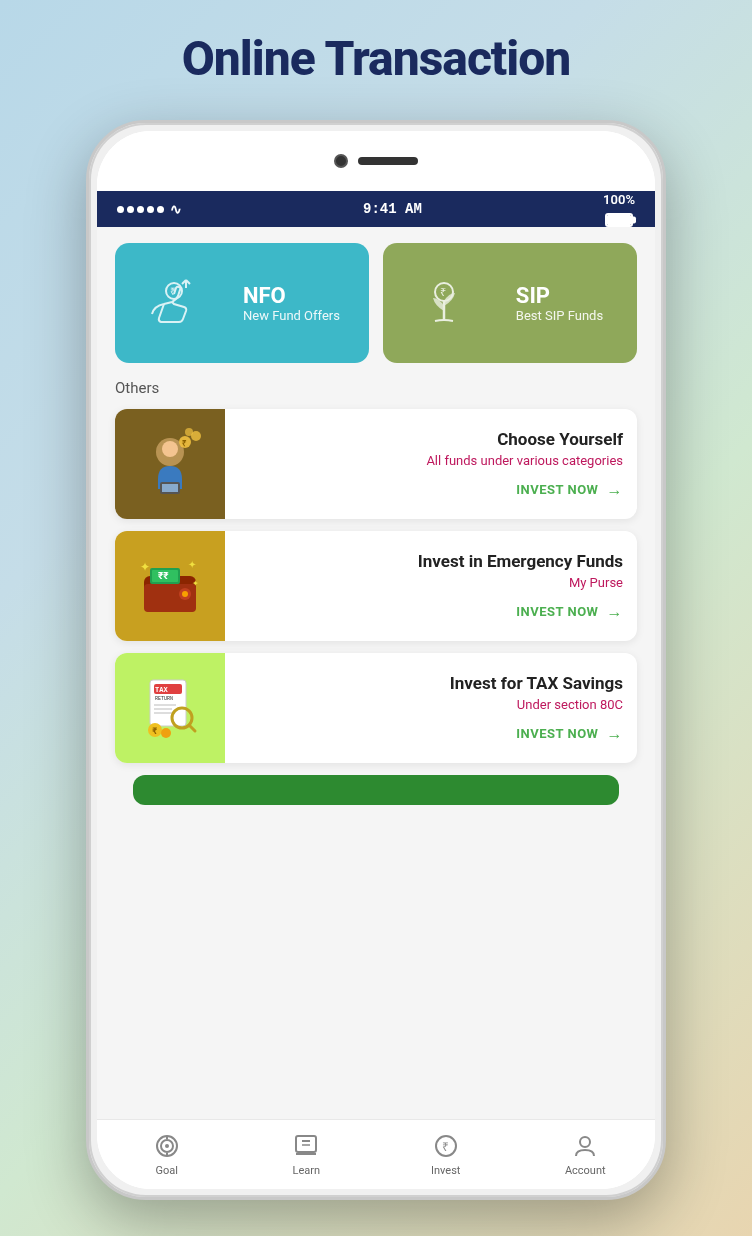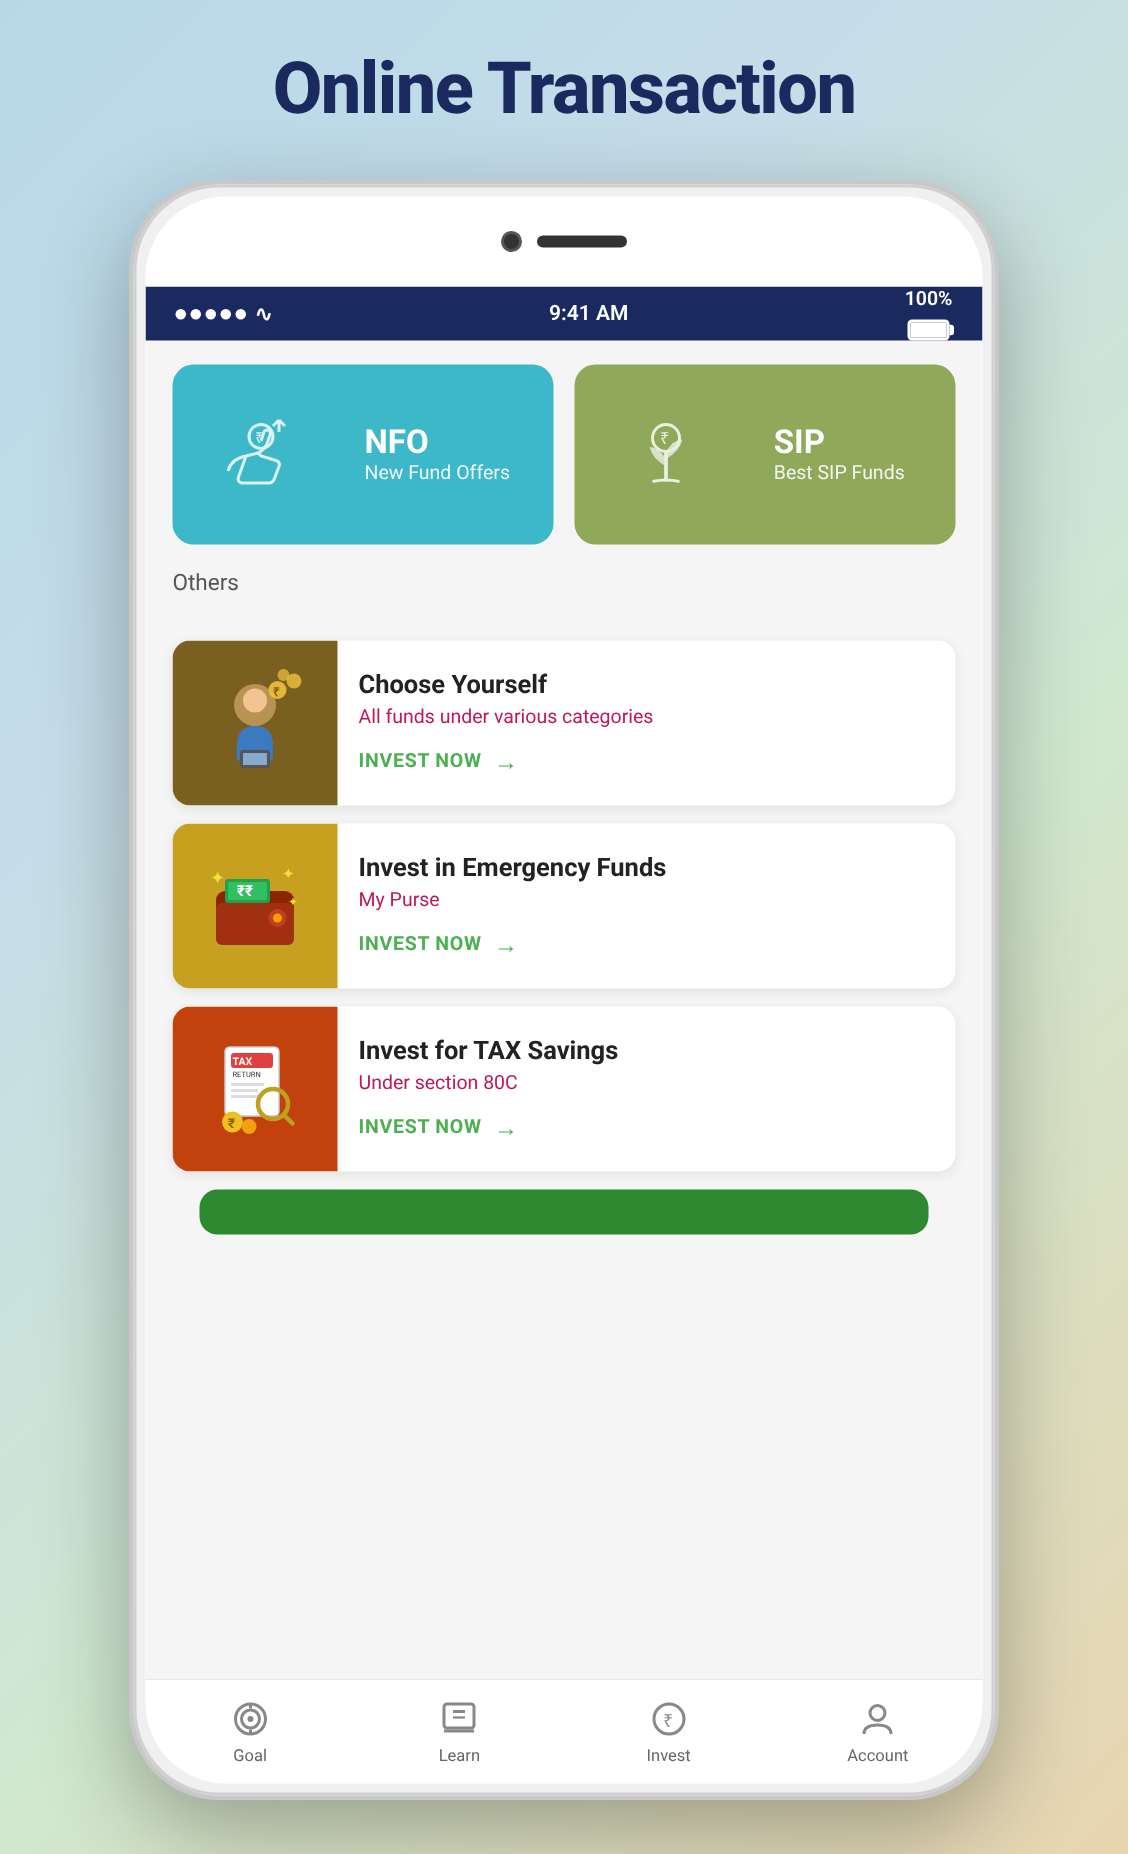"9:41 AM" .status-time { font-family: none -> Liberation Mono, monospace }
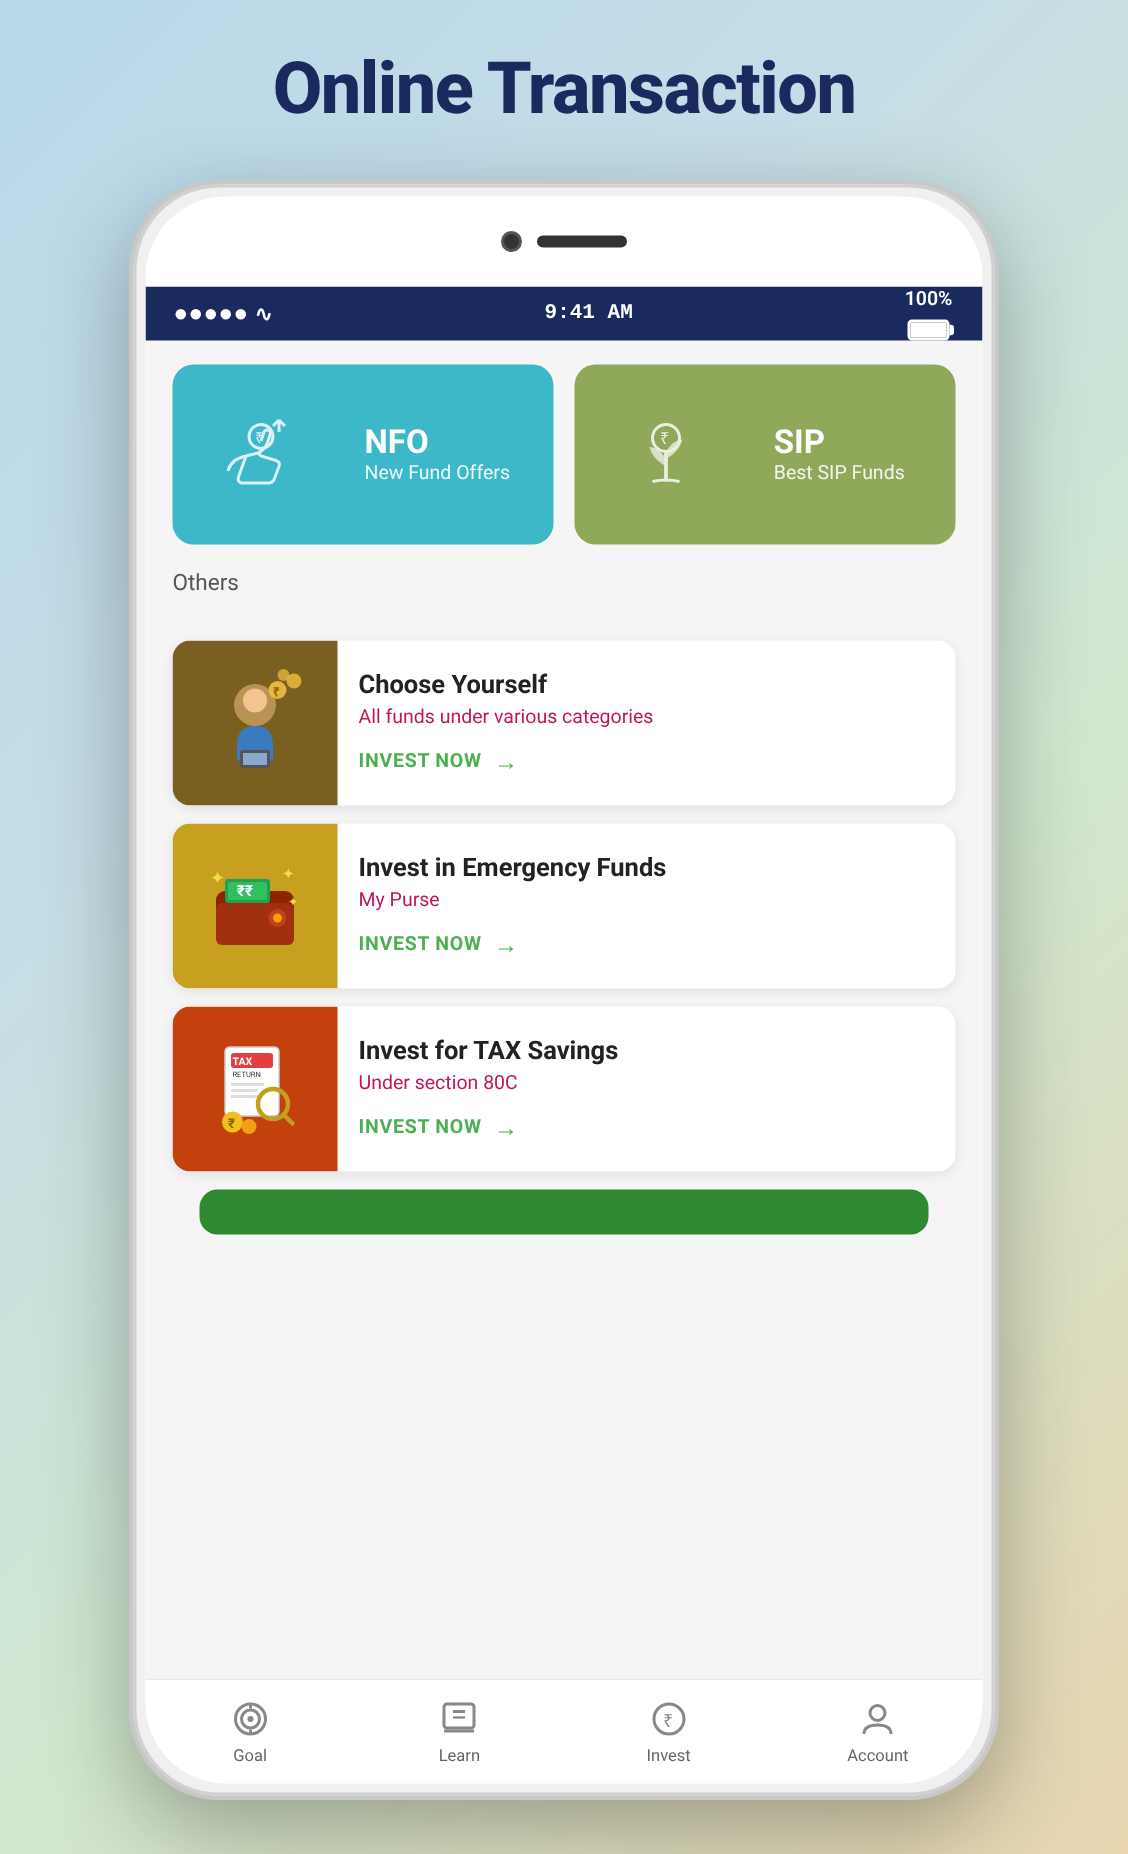"Others" .section-label { margin-bottom: 30px -> 12px }
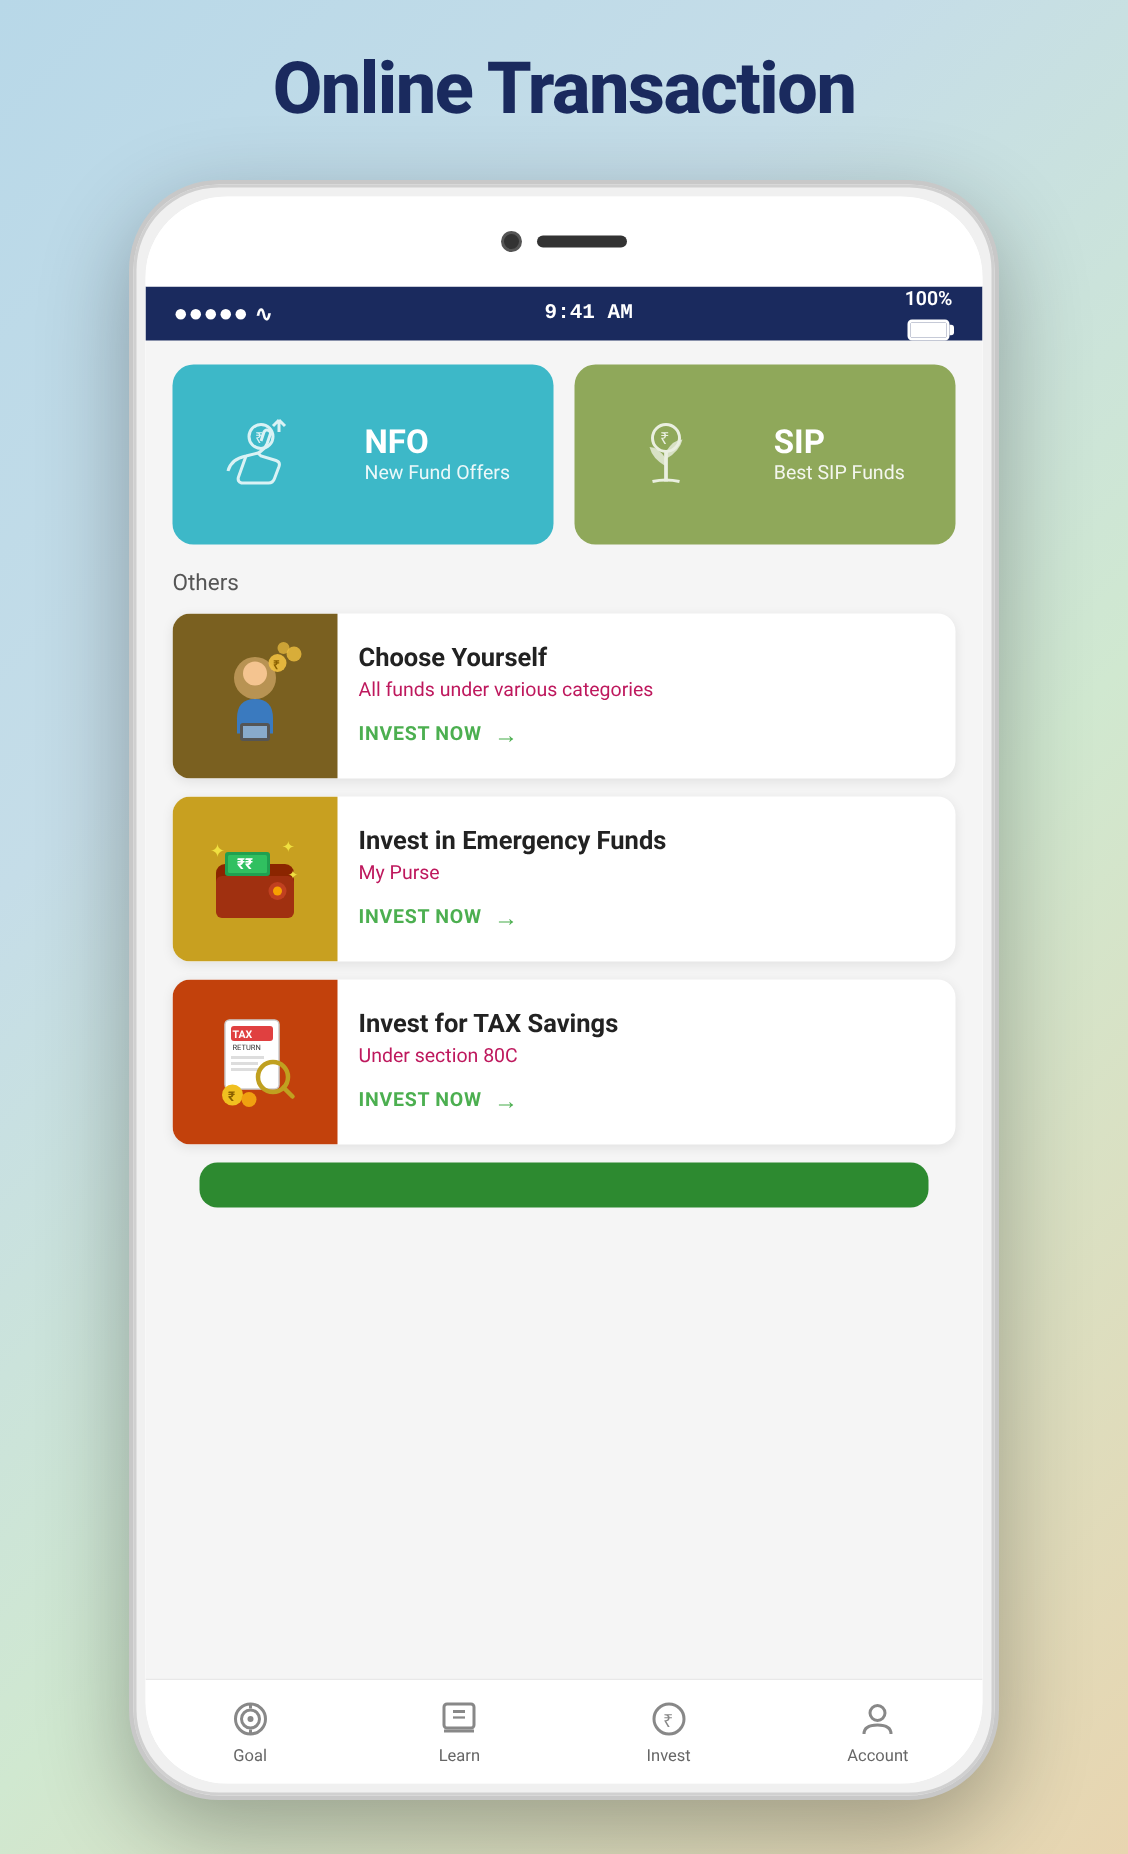"Choose Yourself" .list-item-content { align-items: none -> flex-end }
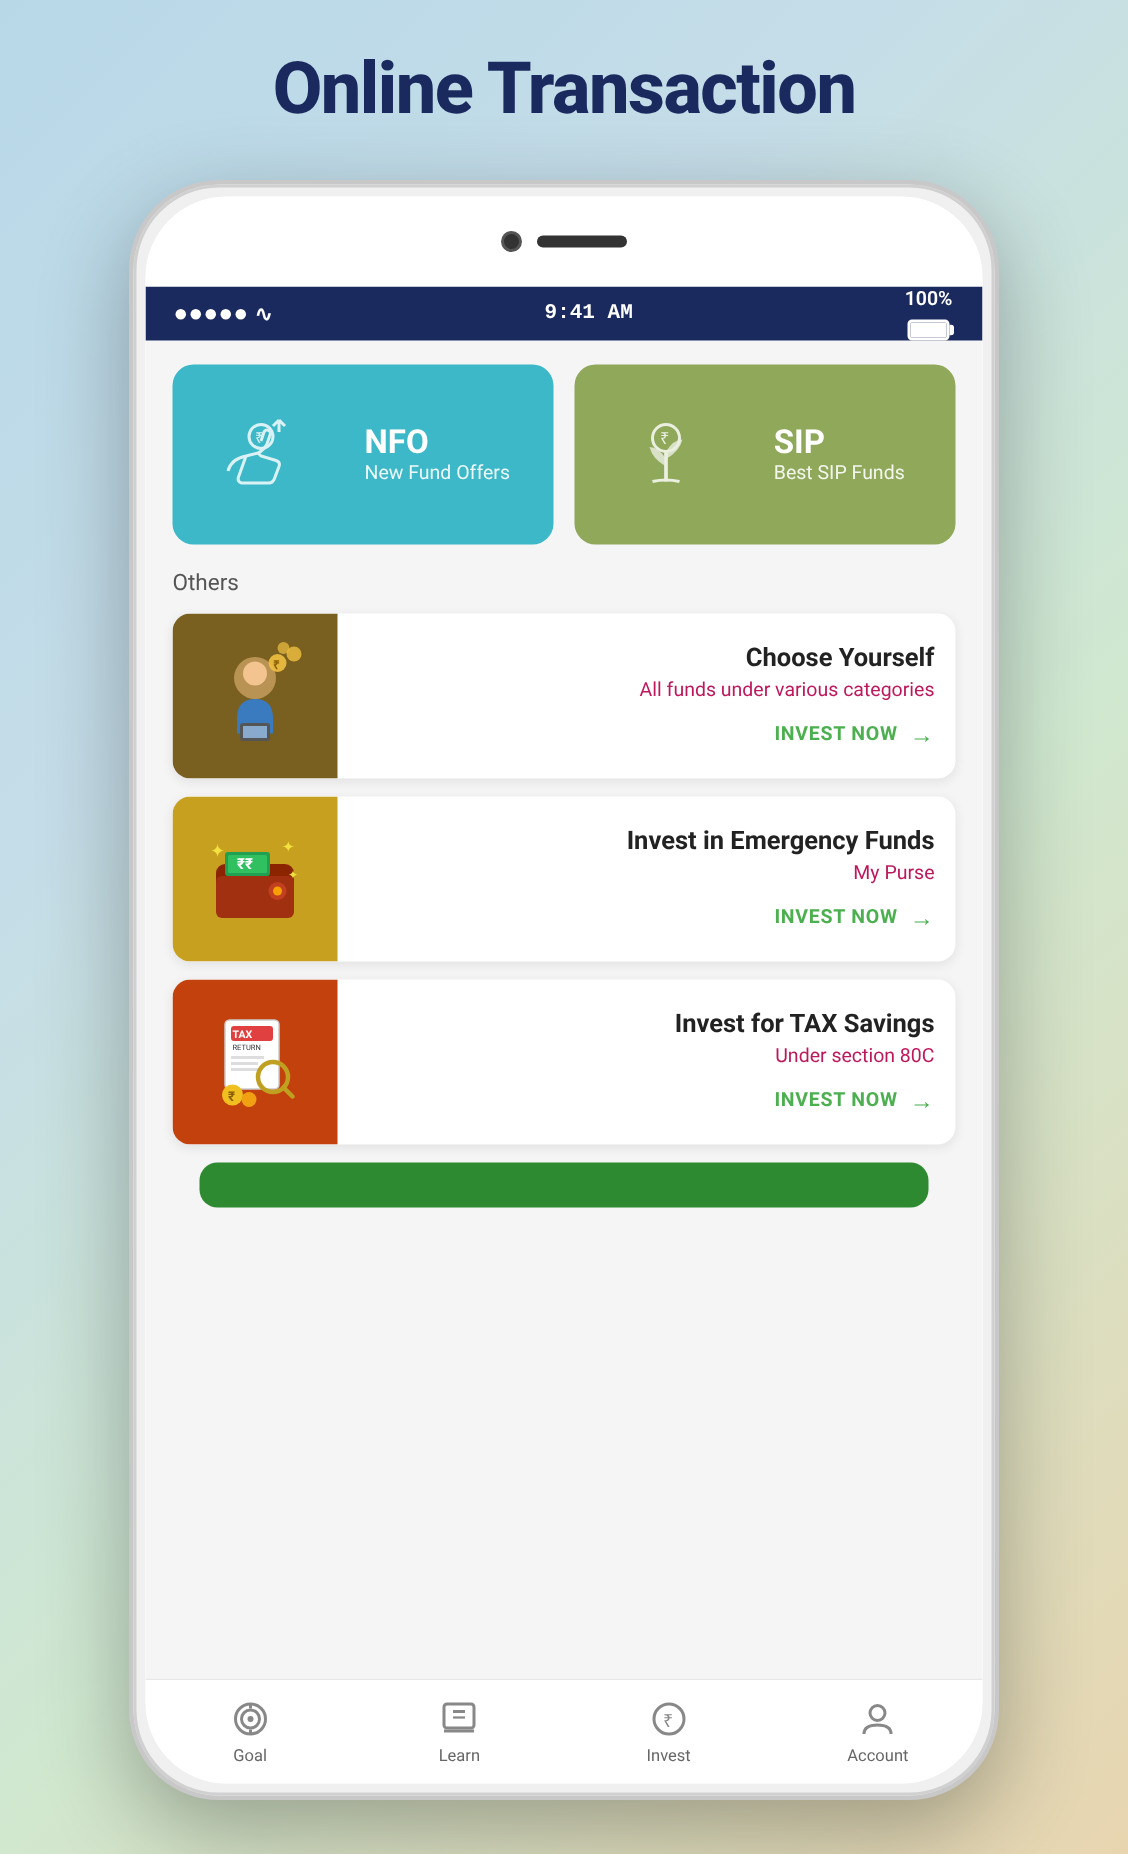"TAX" .list-item-image-3 { background: #c2410c -> #bef264; font-family: none -> Liberation Mono, monospace }
